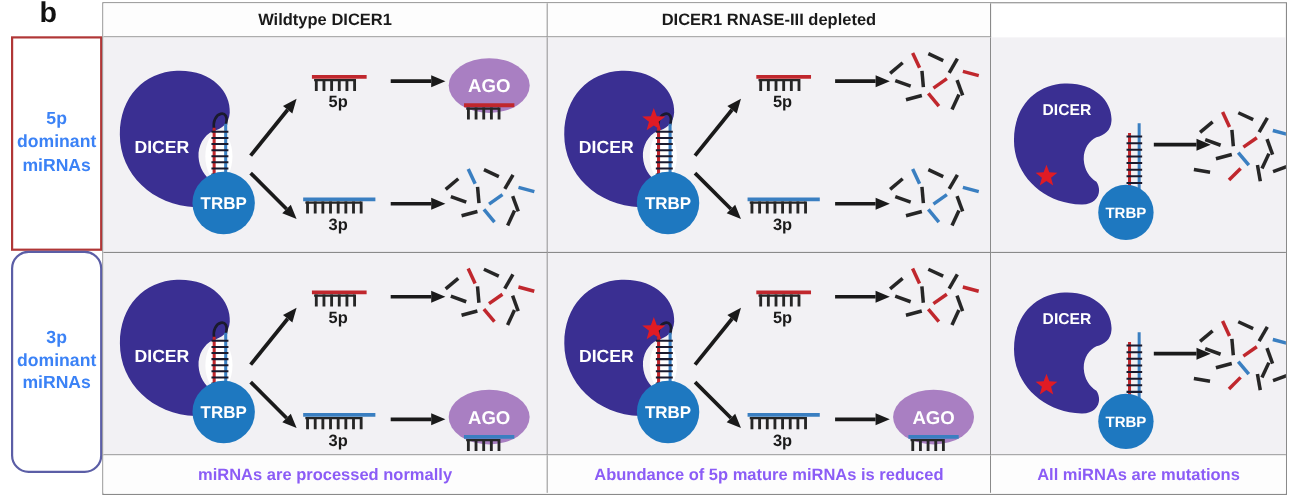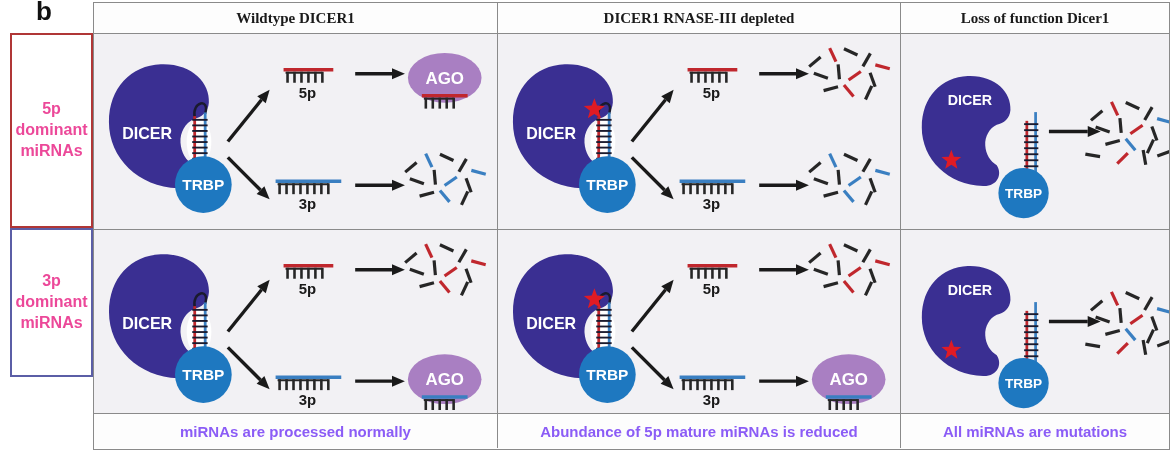"Wildtype DICER1" .hdr { font-family: Liberation Serif, serif -> none }
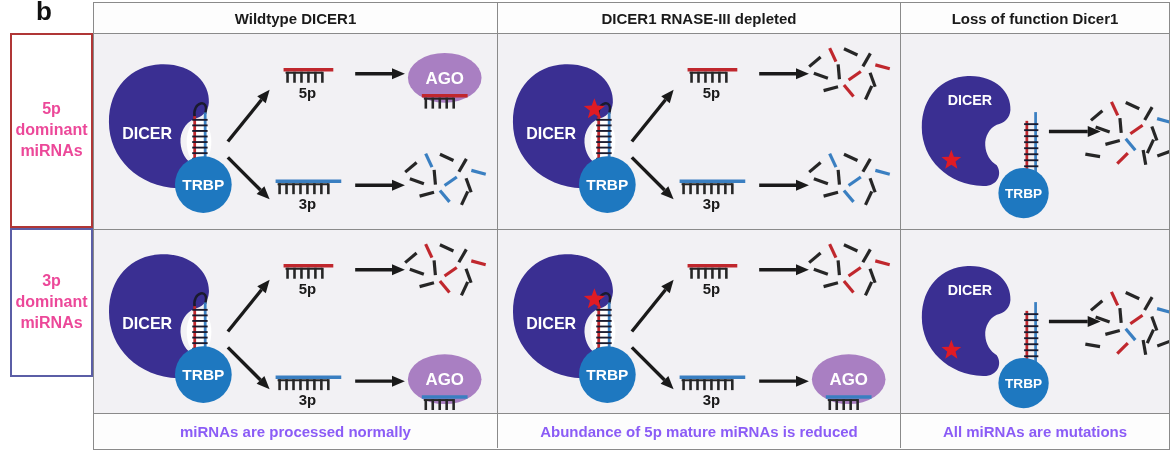"Loss of function Dicer1" div.tcell { html: <div>Loss of function Dicer1</div> -> none }
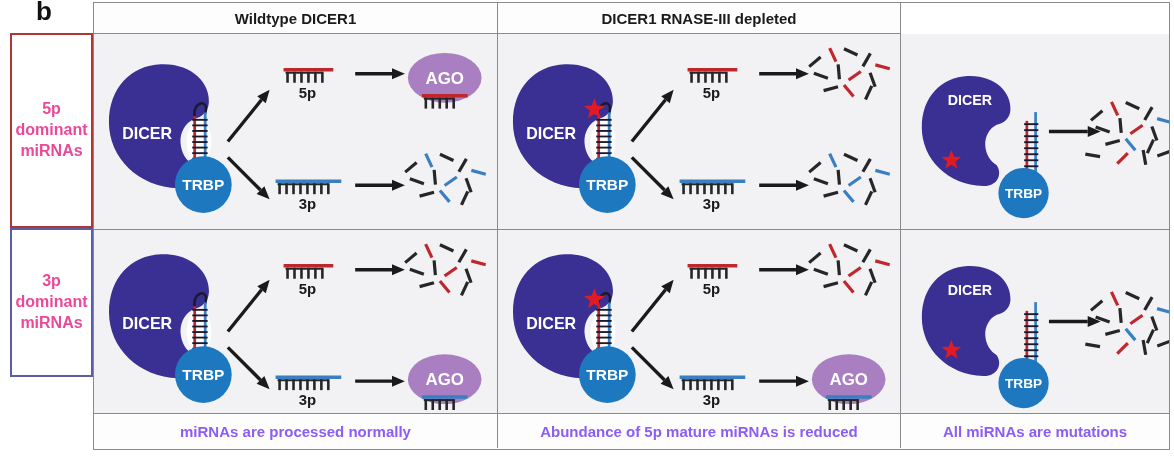"5p dominant miRNAs" .rowlabel { color: #ec4899 -> #3b82f6 }
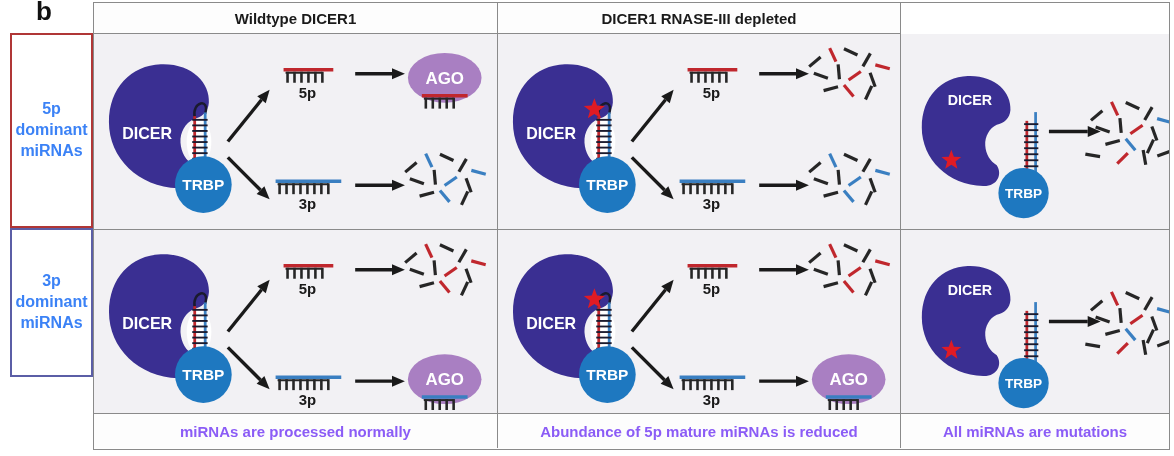"3p dominant miRNAs" #rowlabel-1 { border-radius: none -> 16px; height: 149px -> 202px }
